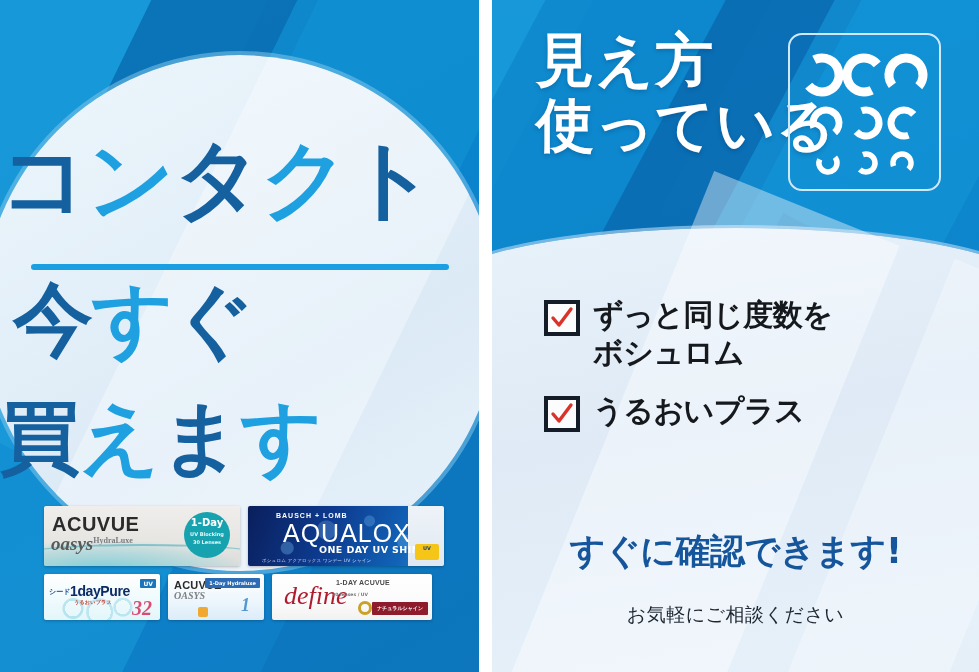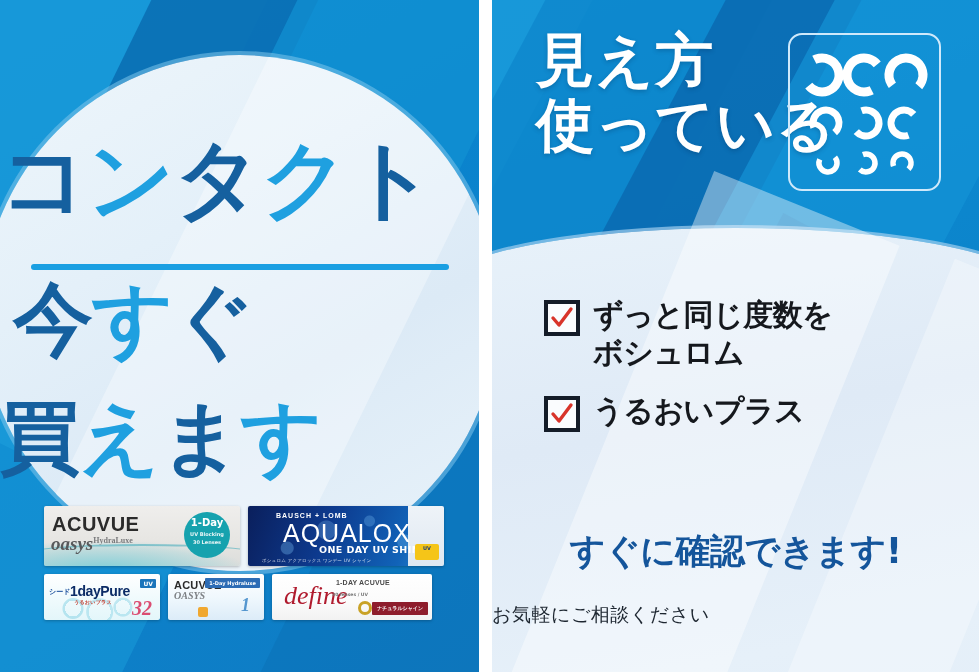"お気軽にご相談ください" .r-note { text-align: none -> center }
